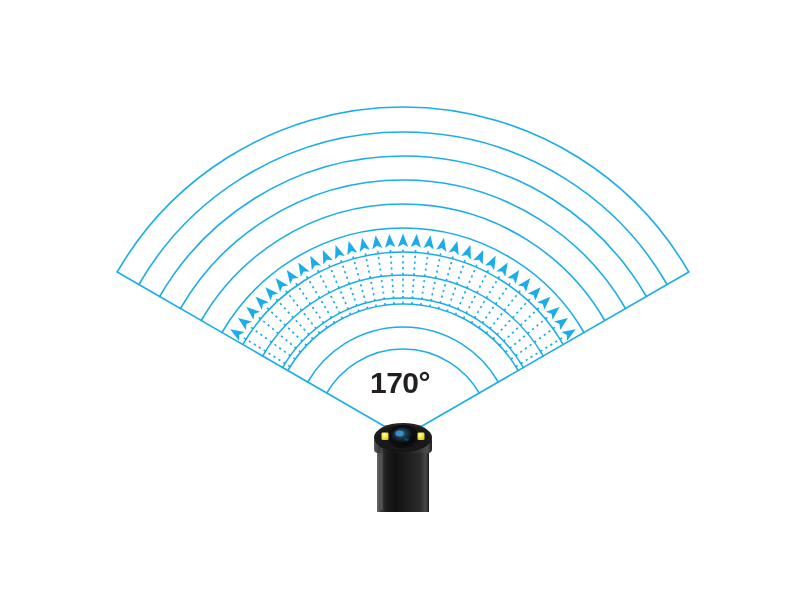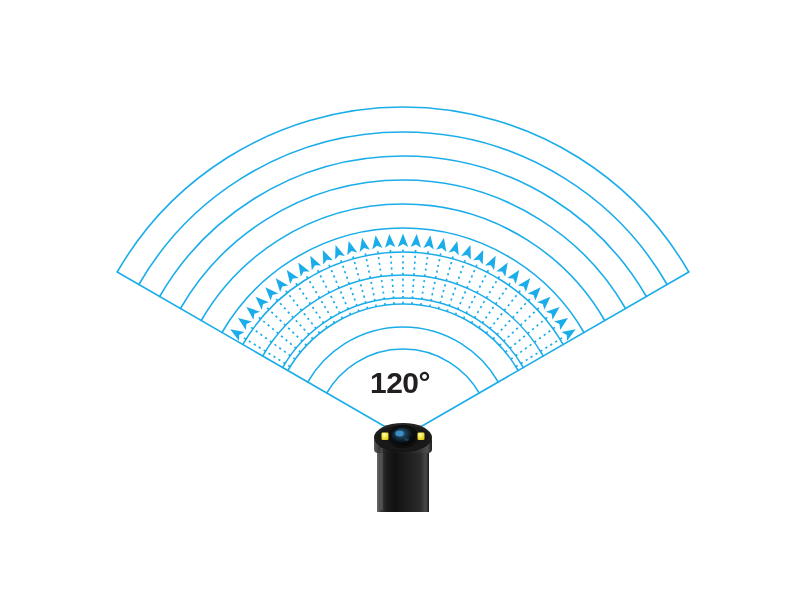"120°" div.angle-label { text: 120 -> 170 }
